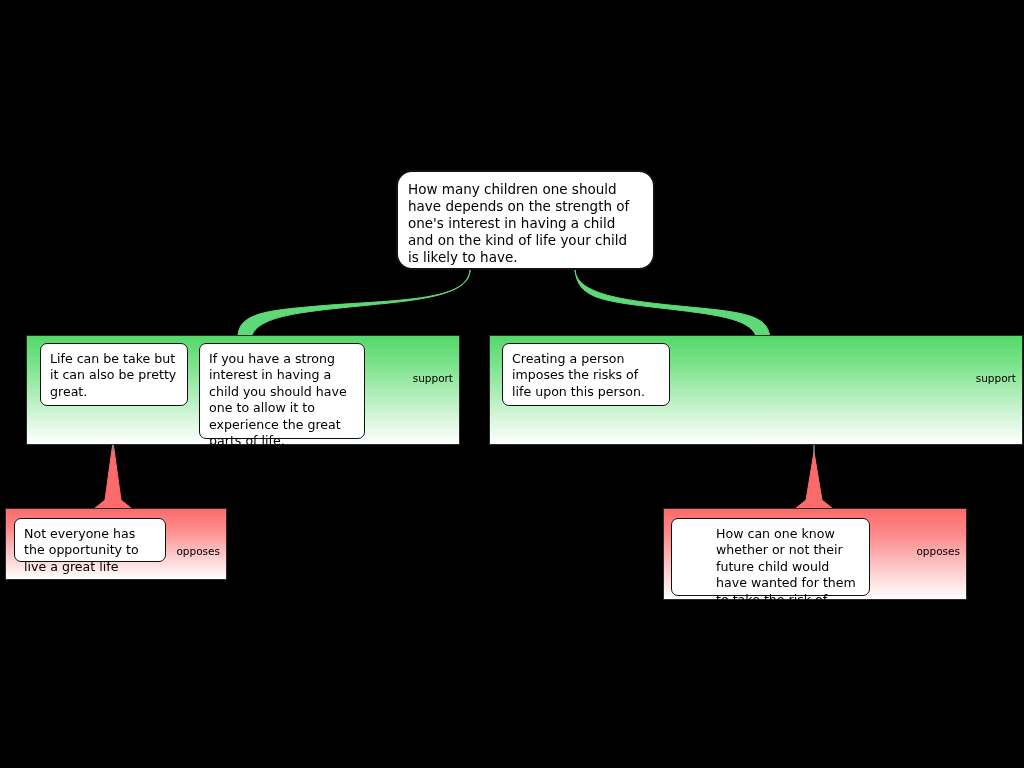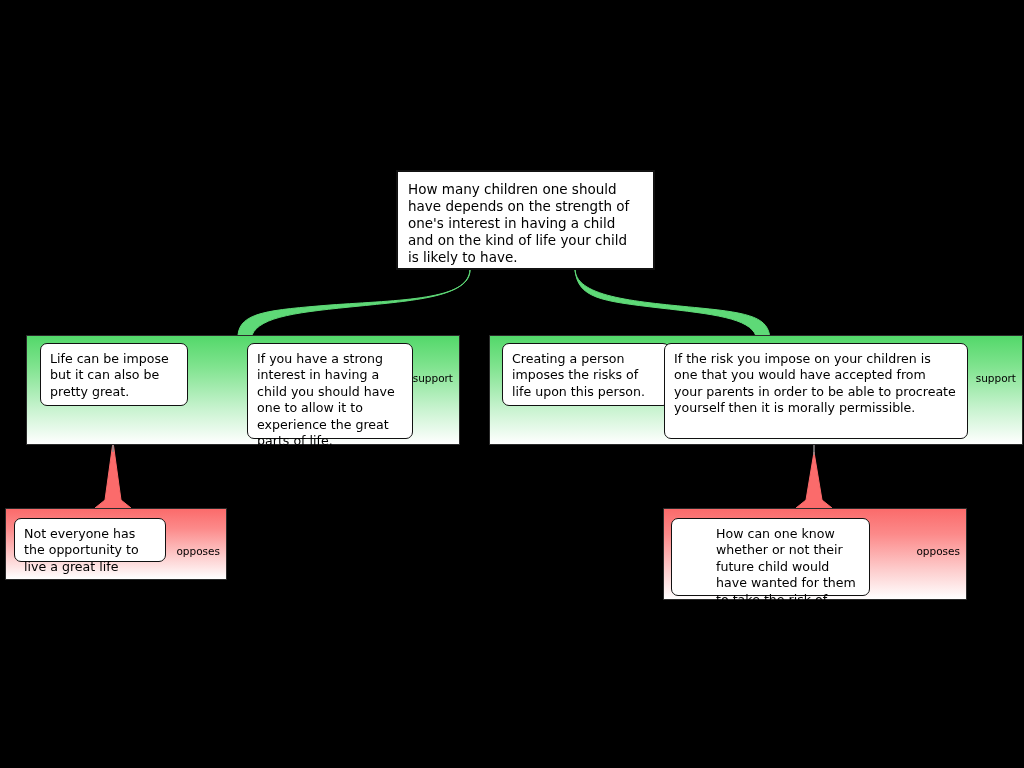"How many children one should" .root-box { border-radius: 0 -> 16px }
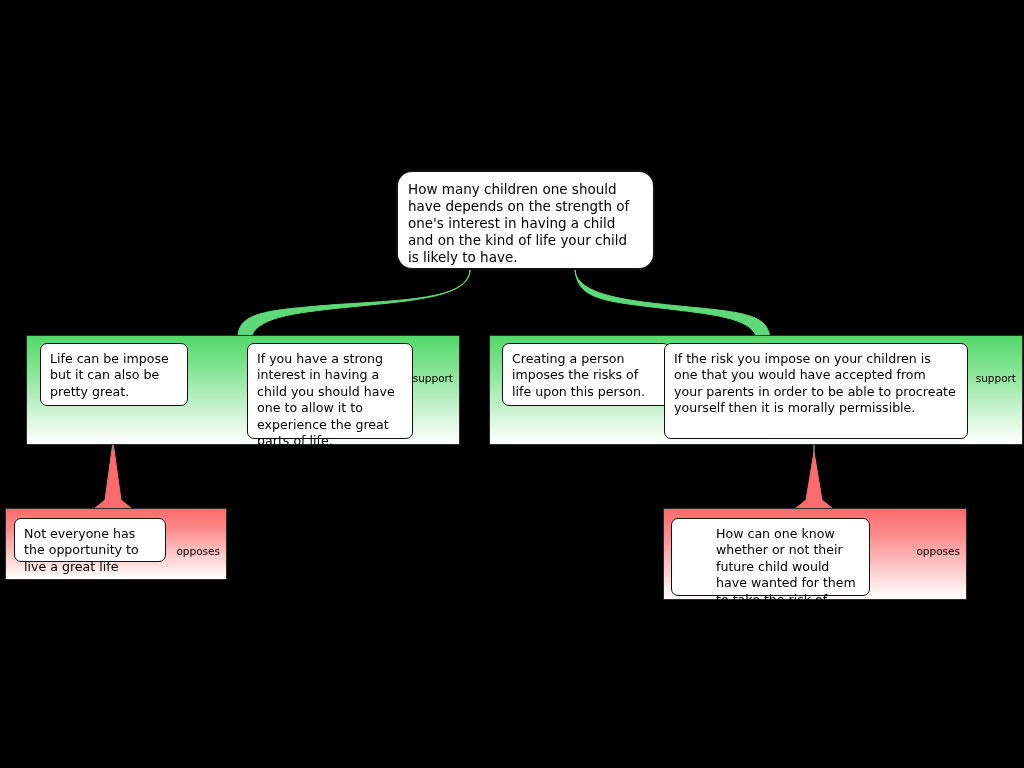"Life can be impose but" span { text: impose -> take }
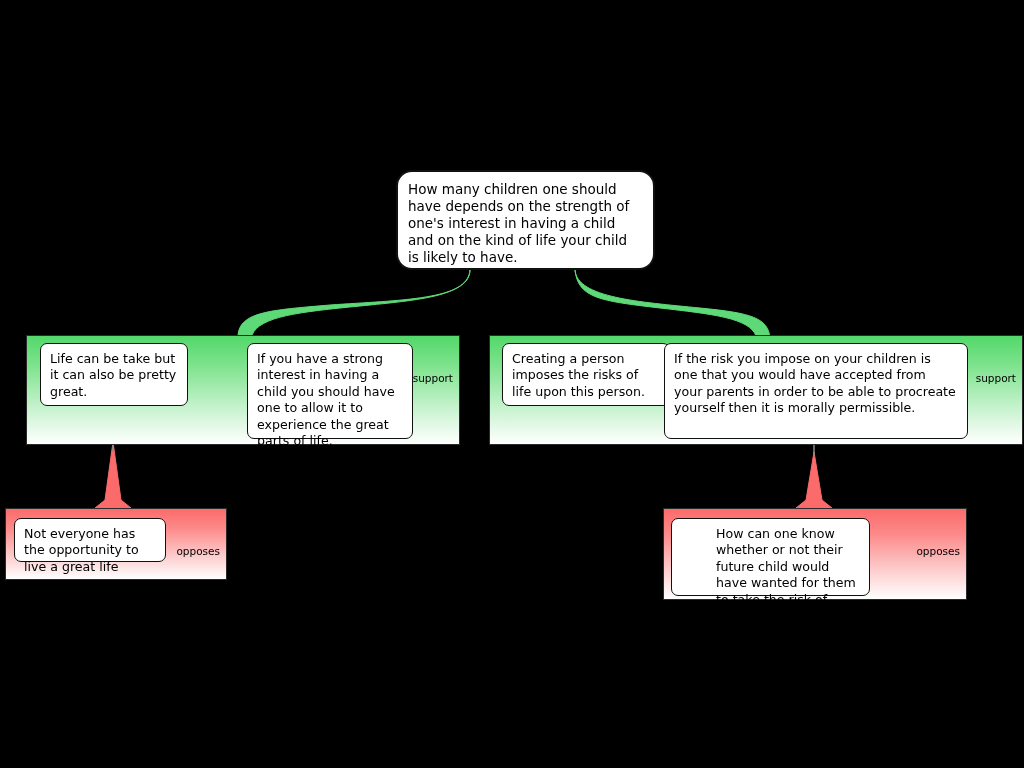"If you have a strong" div.card { margin-left: 48px -> none }
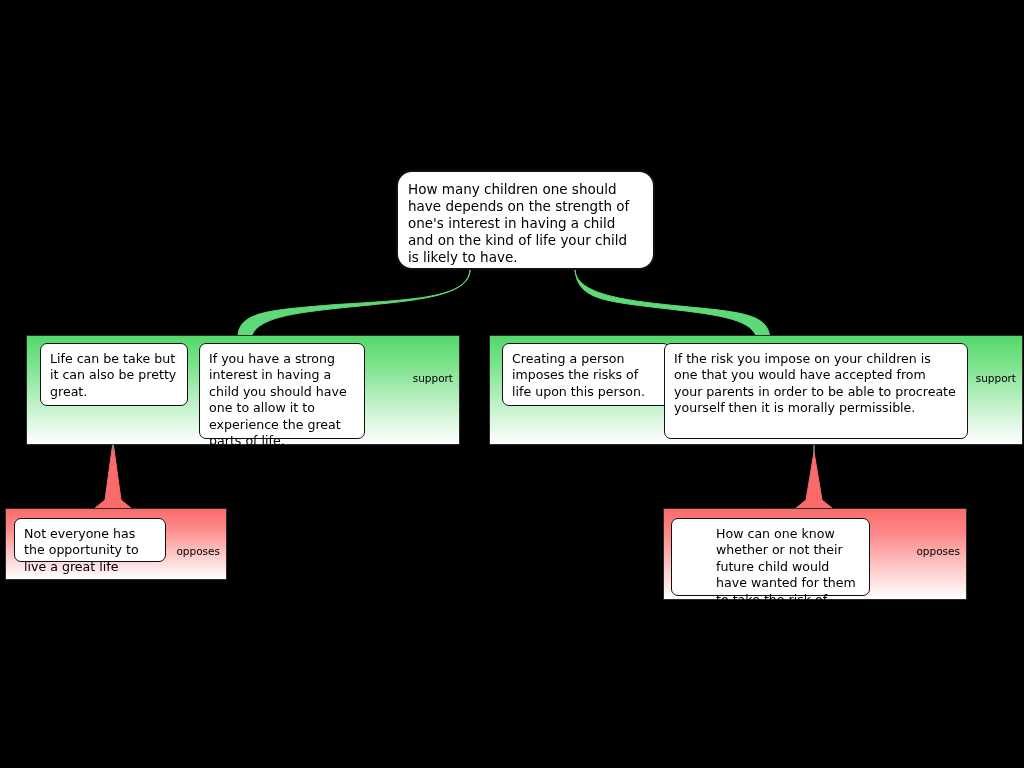"If the risk you impose" div.card { html: <div> <span>If the risk you impose on your children is one that you would have accepted from your parents in order to be able to procreate yourself then it is morally permissible.</span> </div> -> none }
